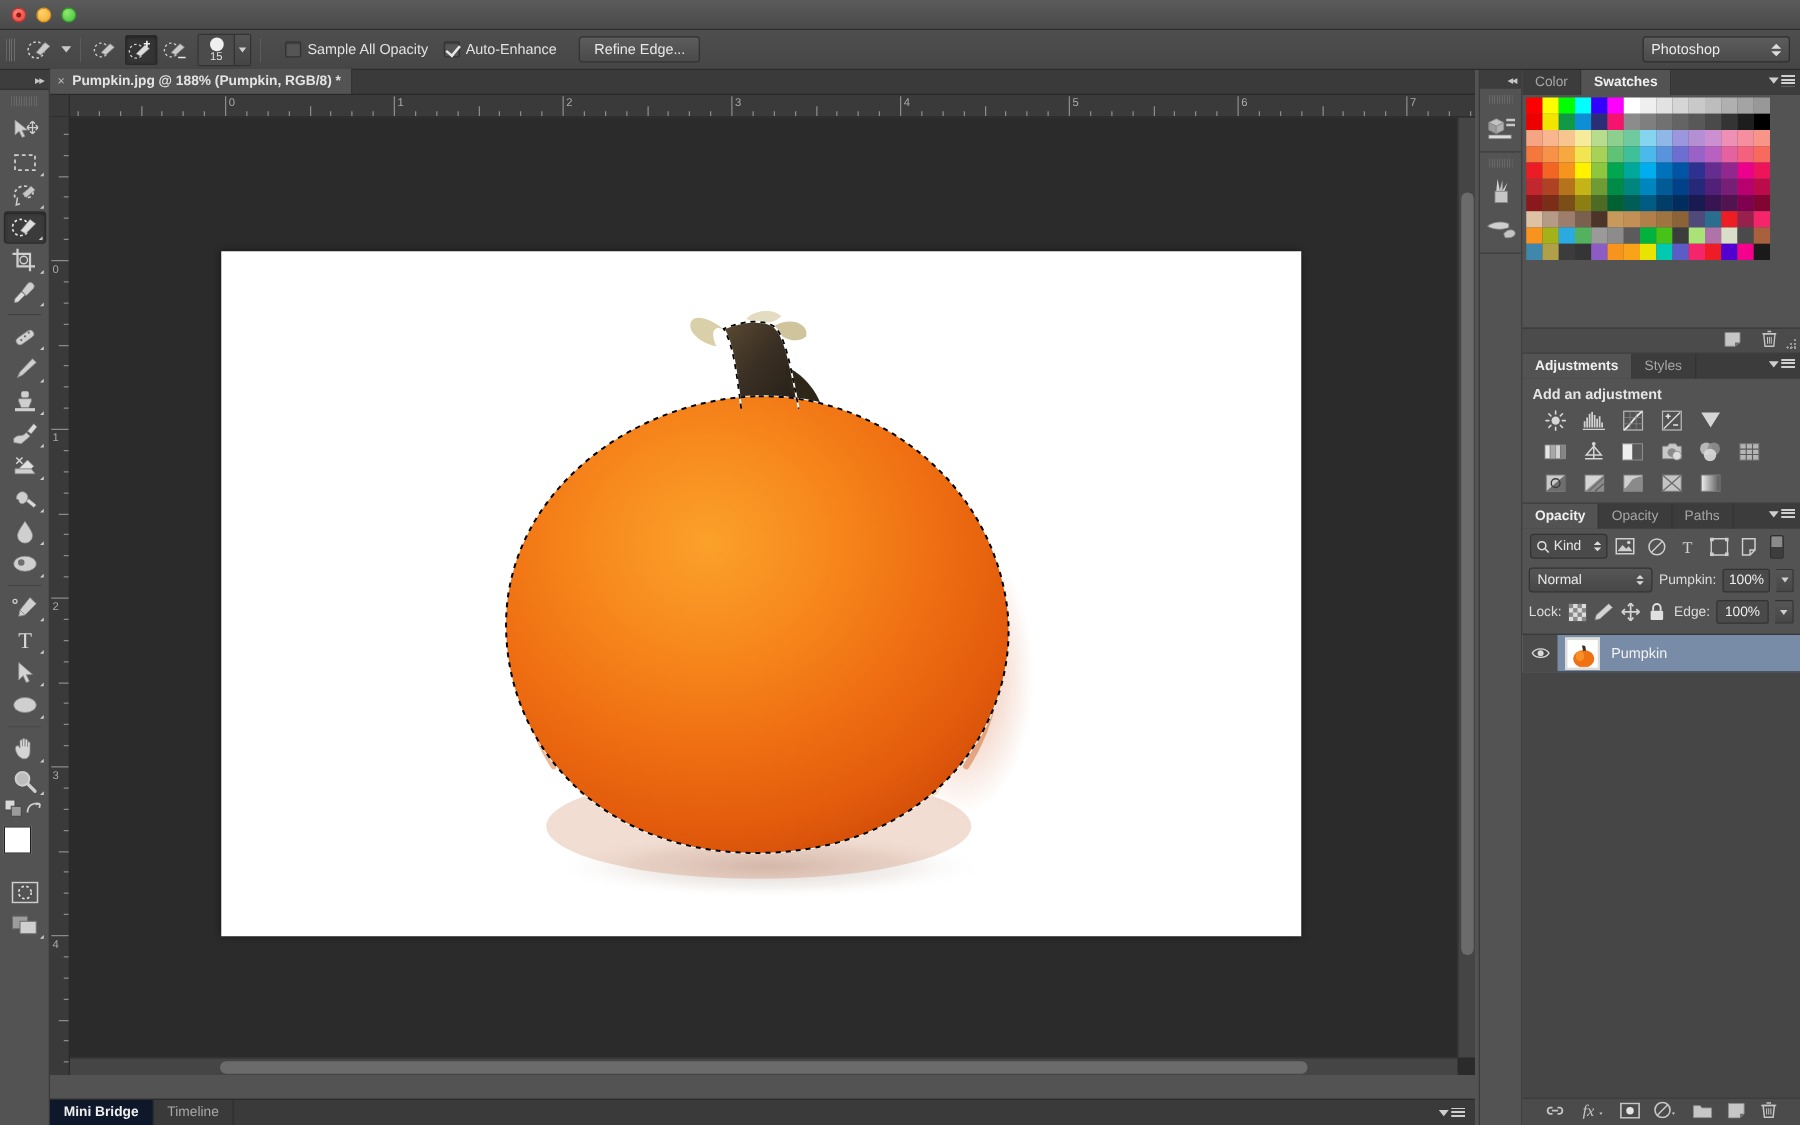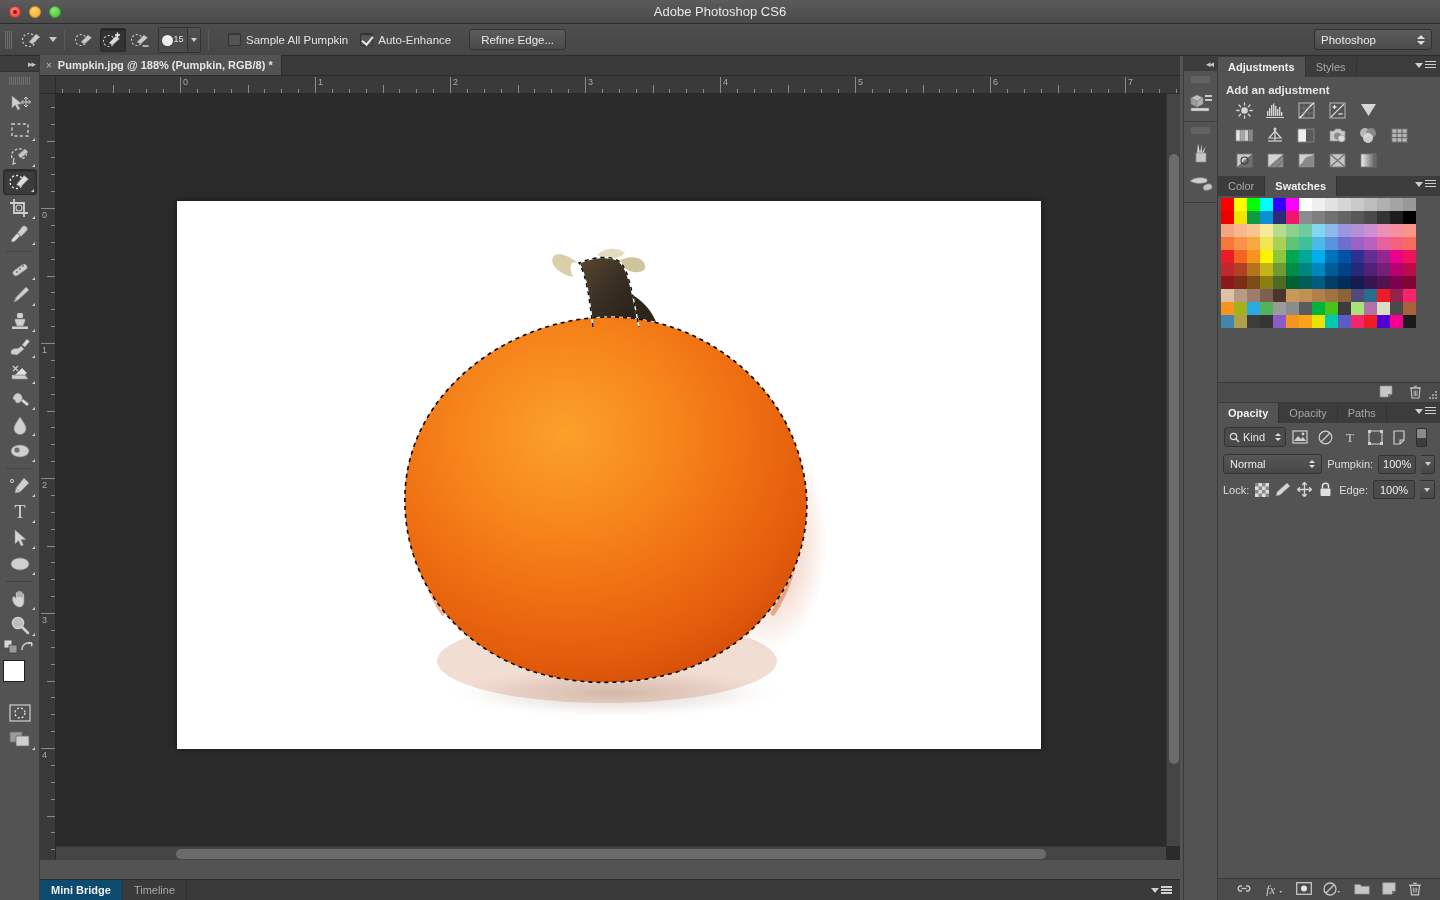"Adobe Photoshop CS6" div.title-text { html: <div>Adobe Photoshop CS6</div> -> none }
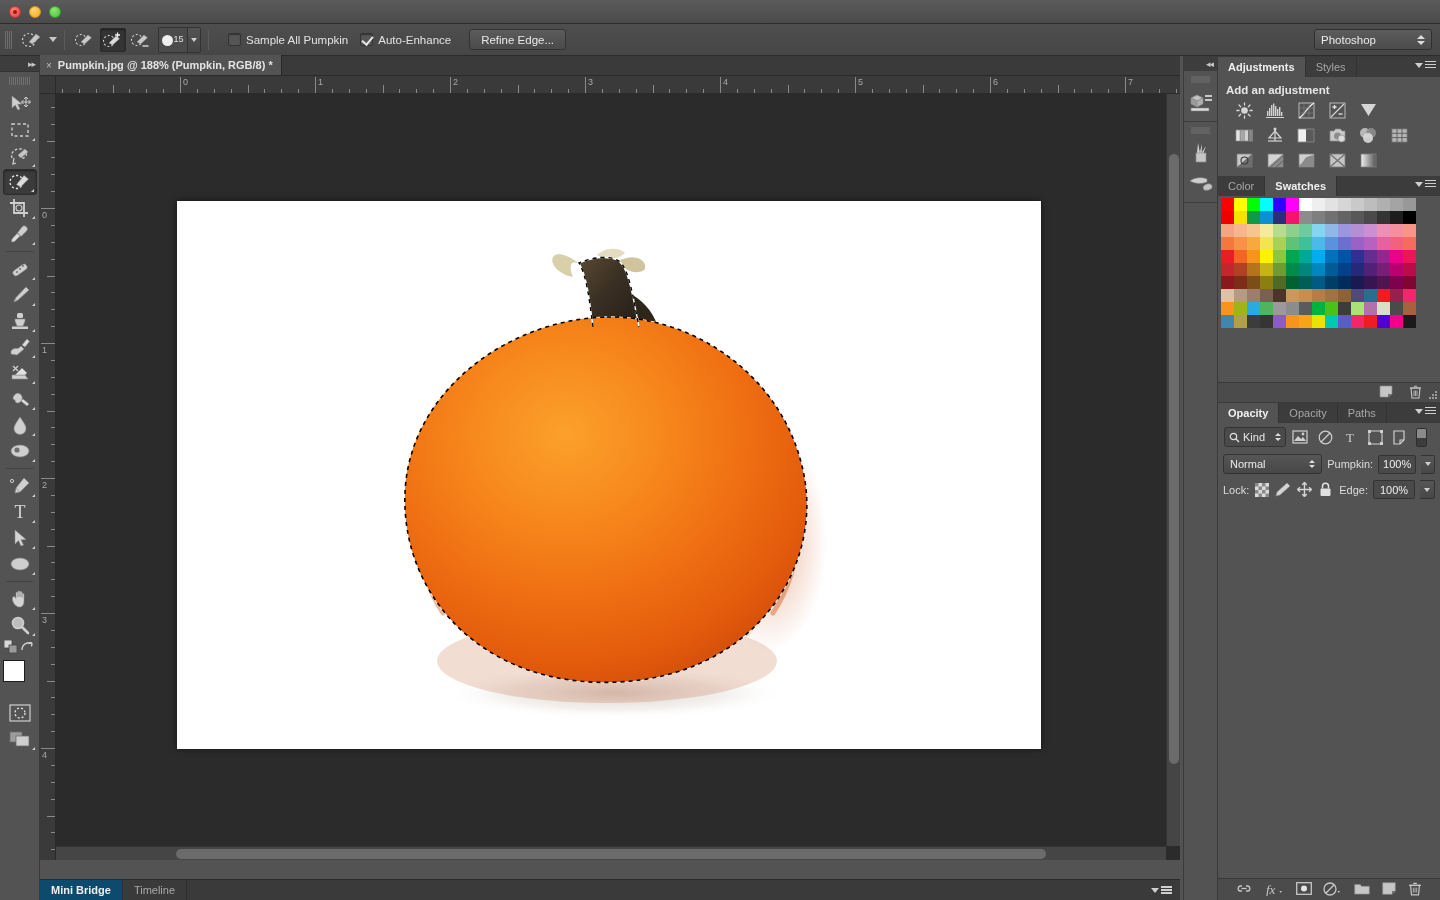"15" .brush-preview { flex-direction: none -> column }
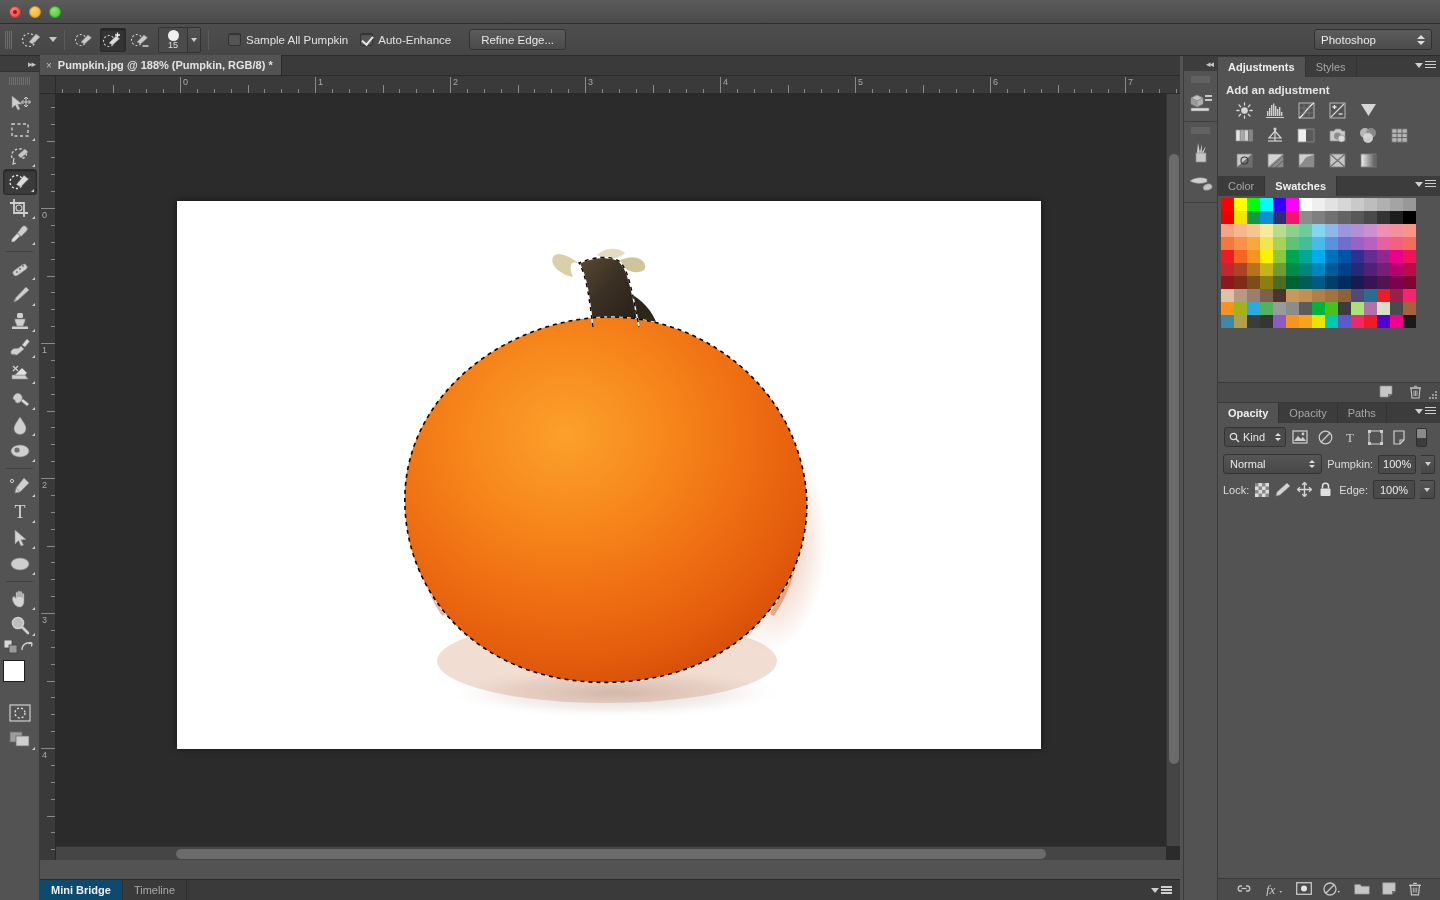"Sample All Pumpkin" span { text: Pumpkin -> Opacity }
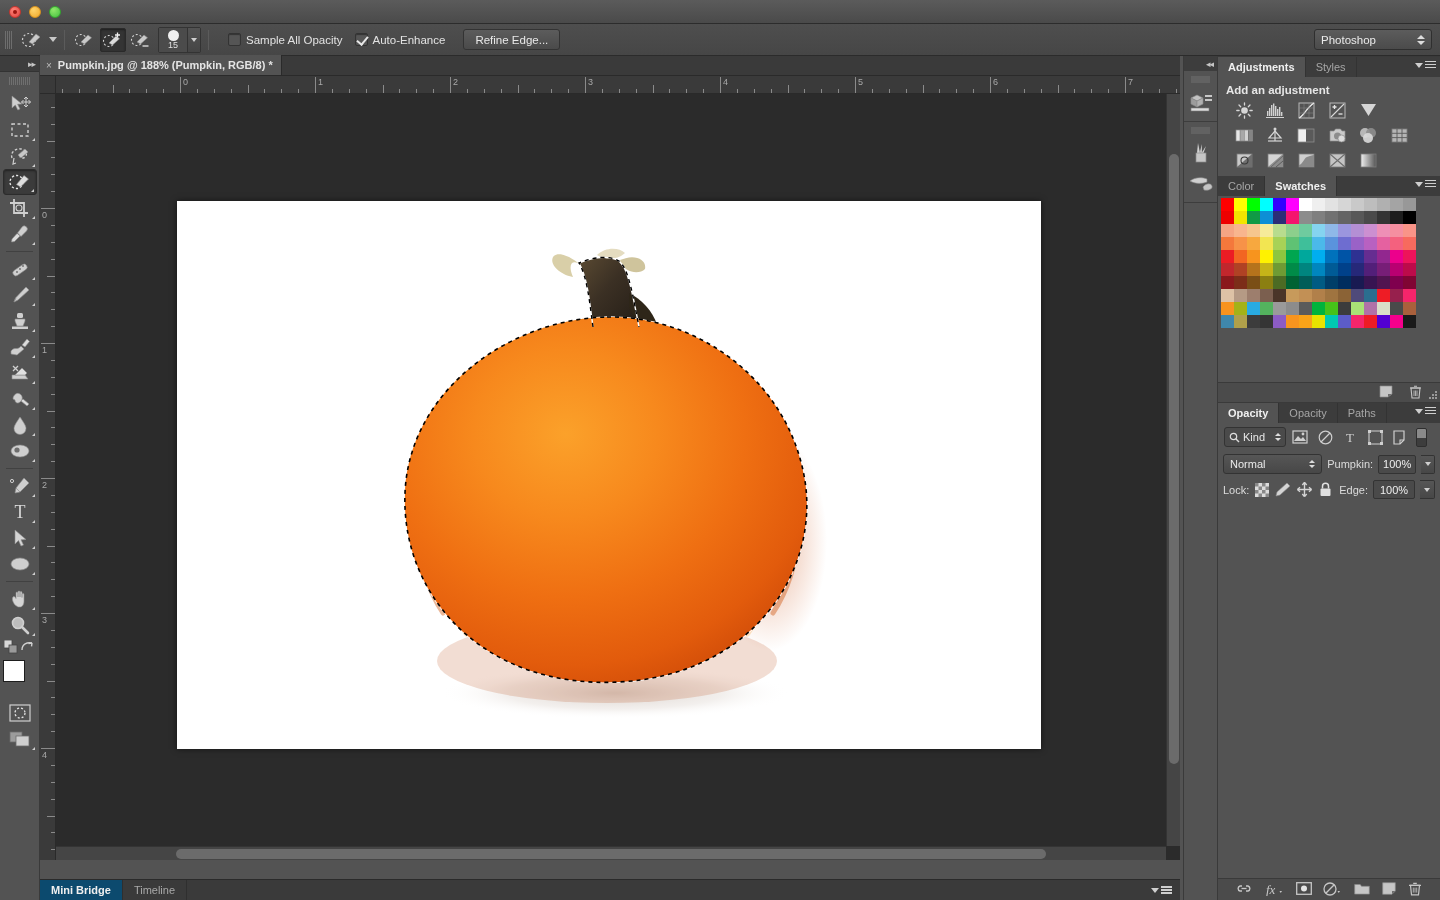"Adjustments" div { order: before "Color" -> after "Color" }
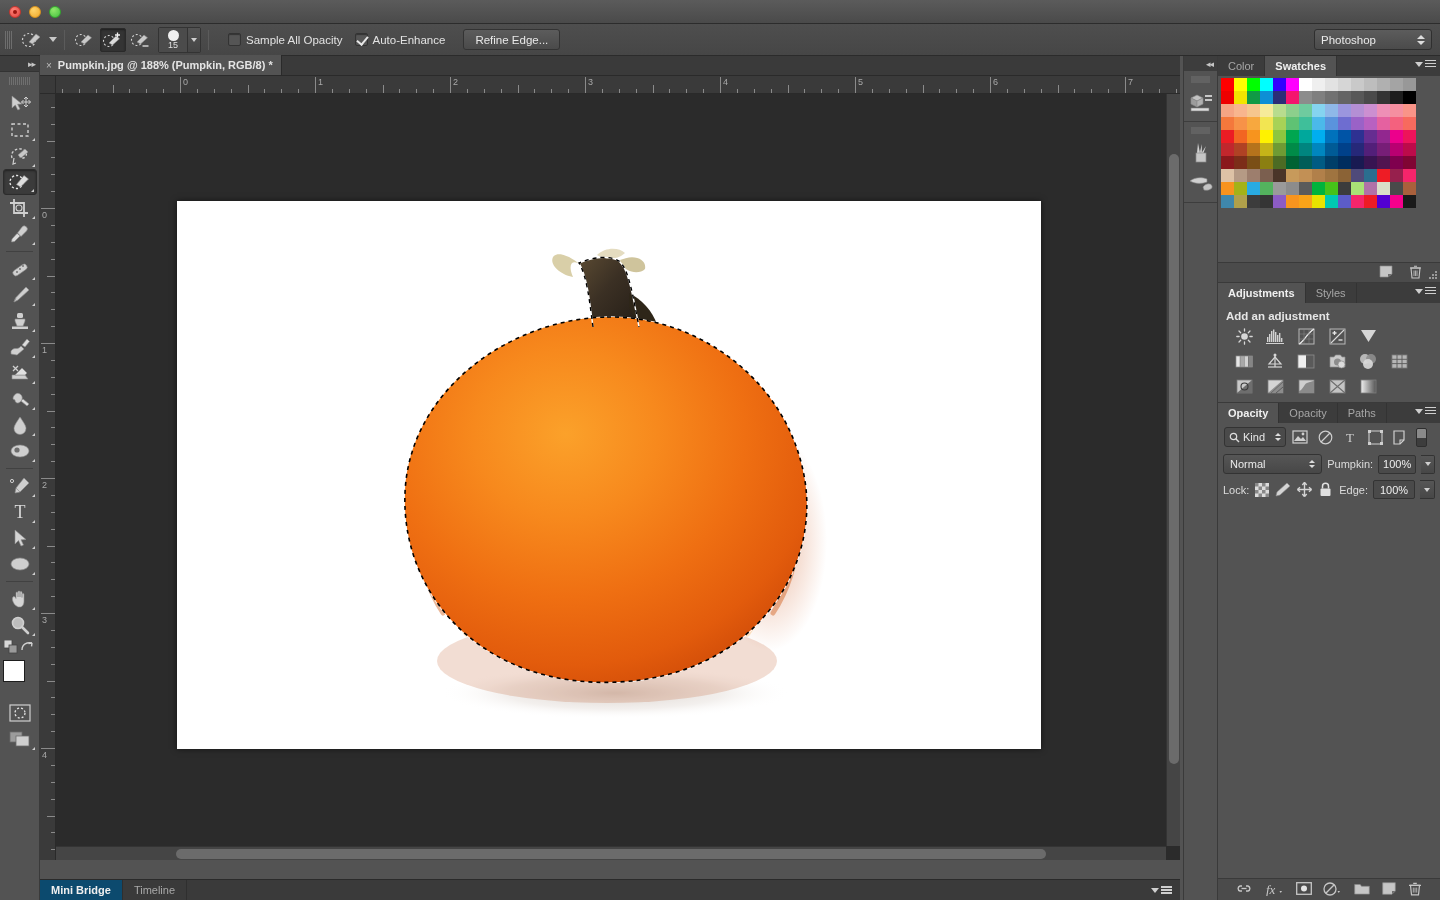"Pumpkin" div { html: none -> <div> <div> <div> <svg> <path></path> <circle></circle> </svg> </div> <div> <svg> <rect></rect> <ellipse></ellipse> <ellipse></ellipse> <path></path> <ellipse></ellipse> </svg> </div> <div>Pumpkin</div> </div> </div> }
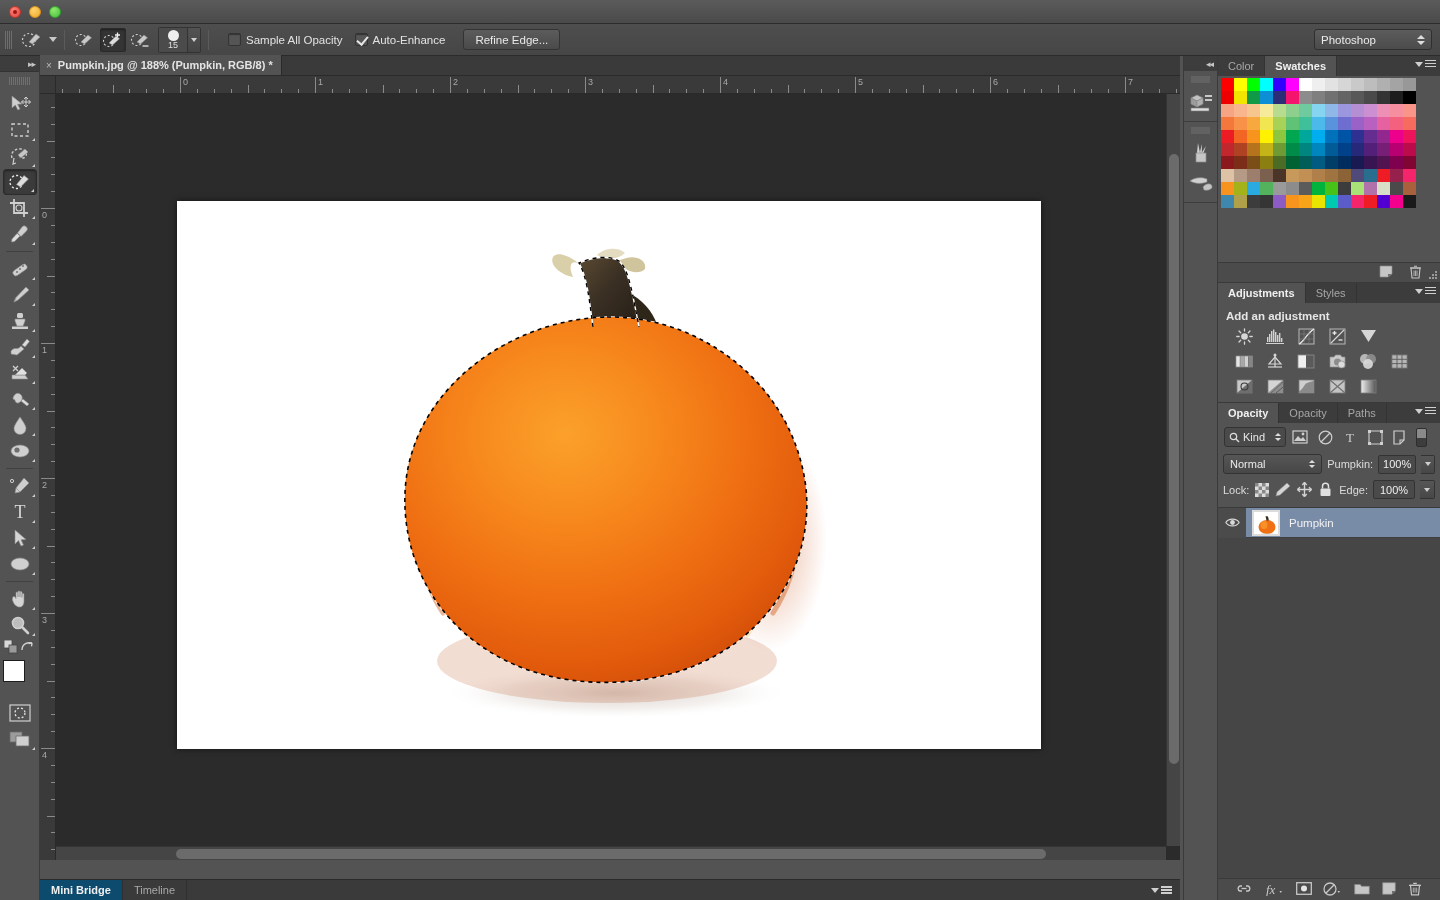"Mini Bridge" .bd-tab.active { background: #0c4a6e -> #0f172a }
